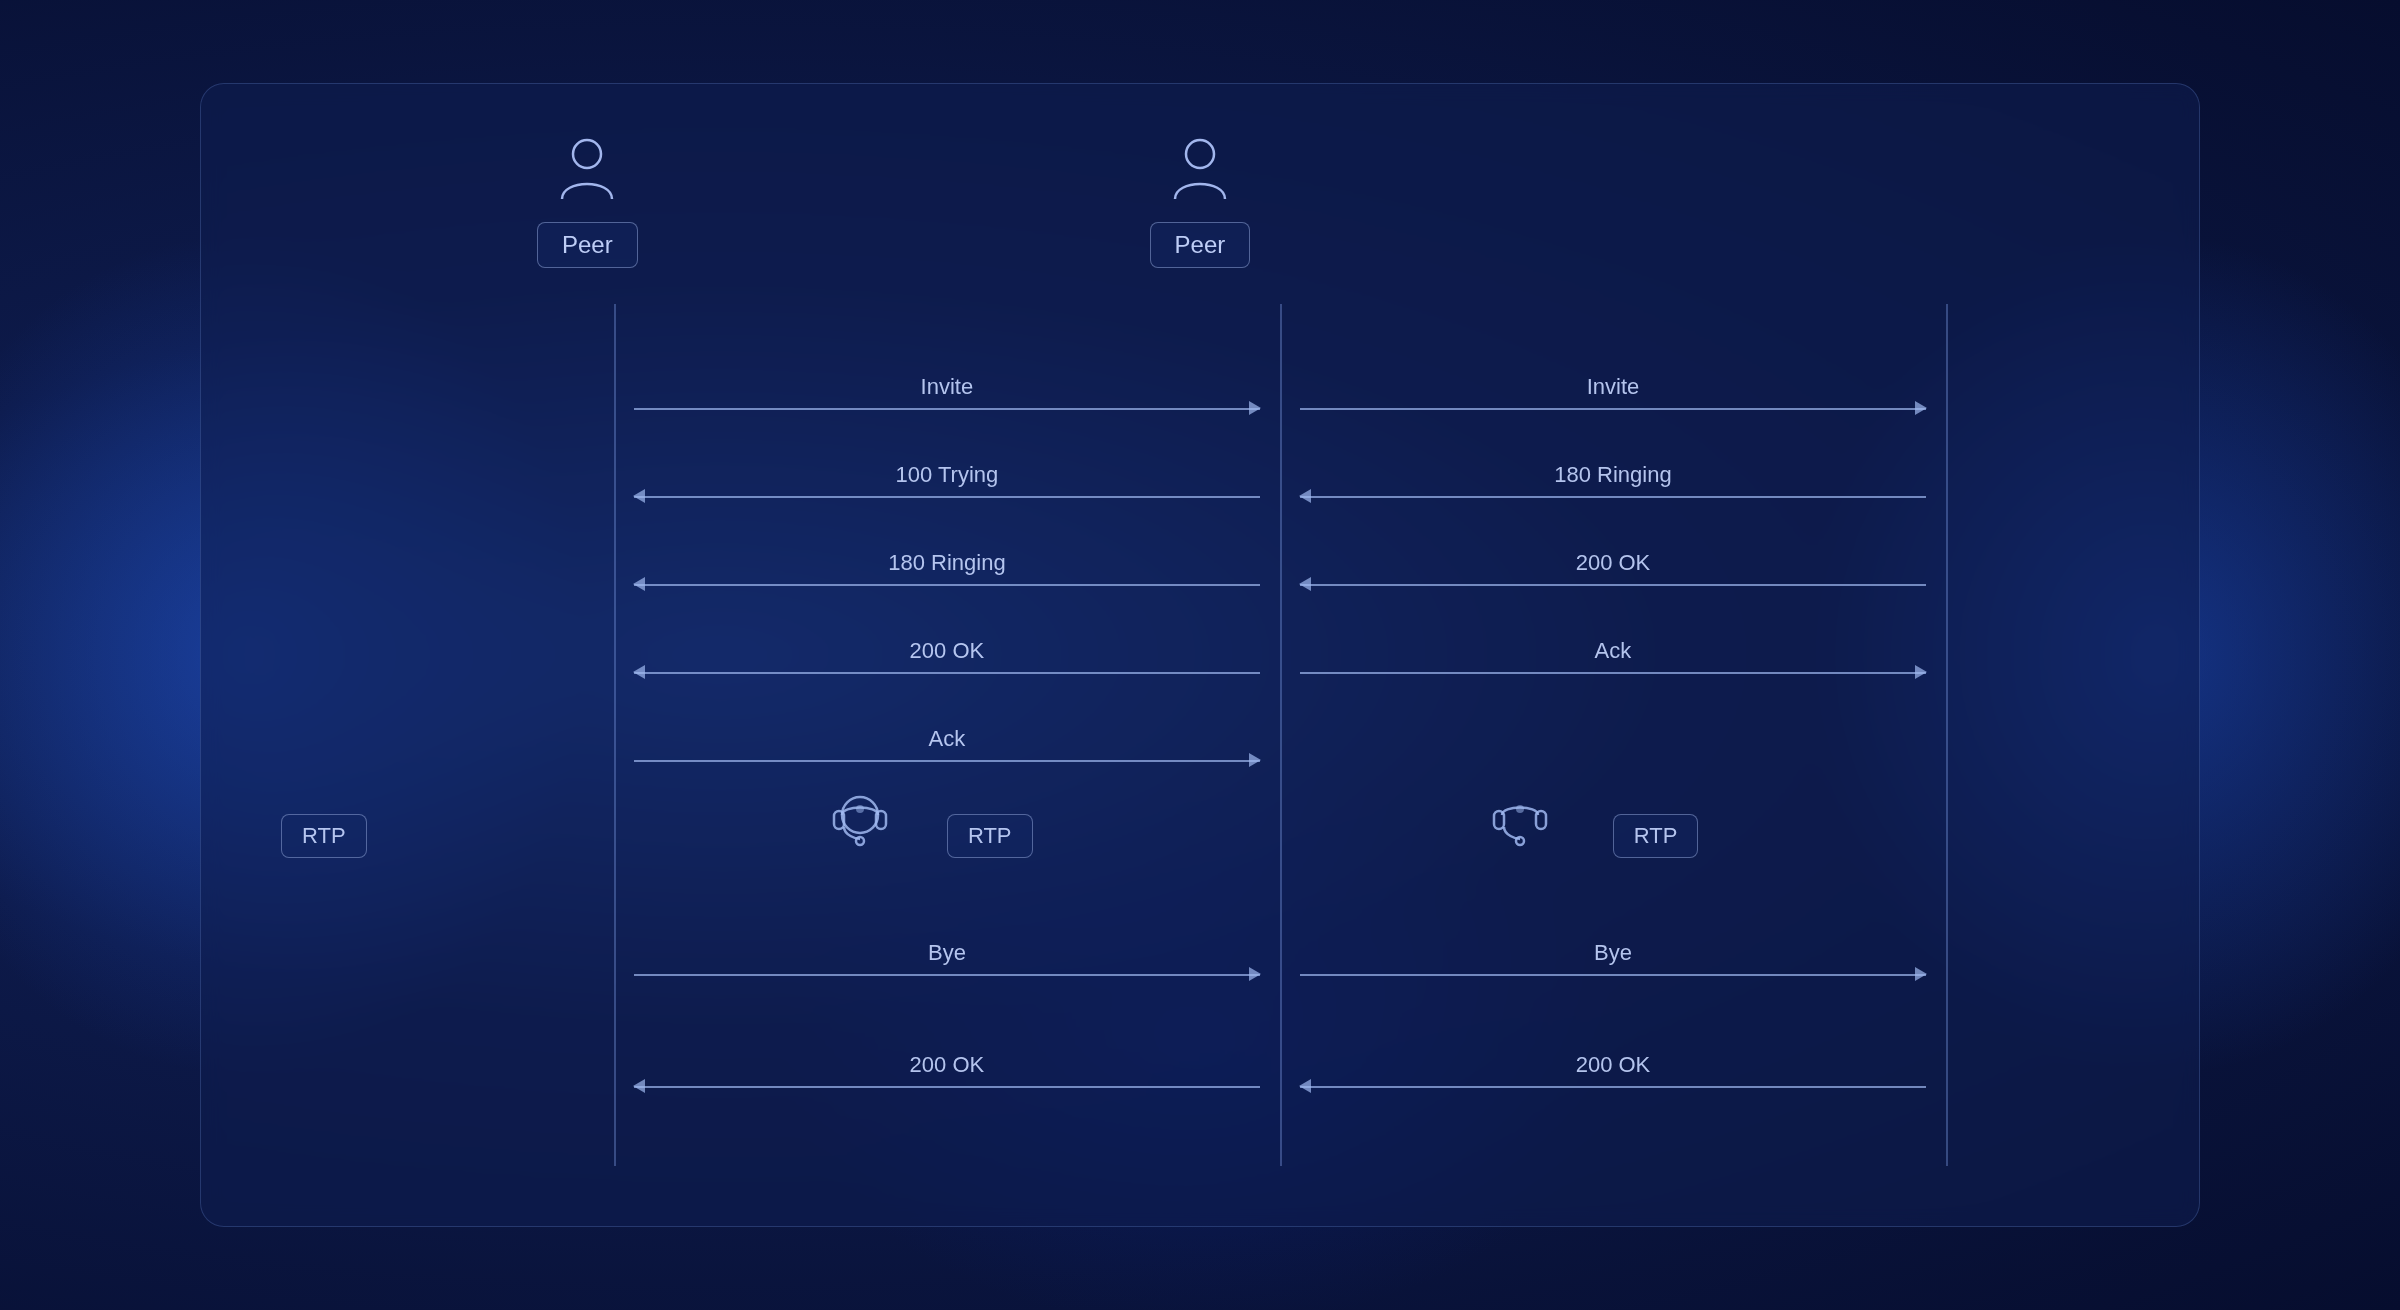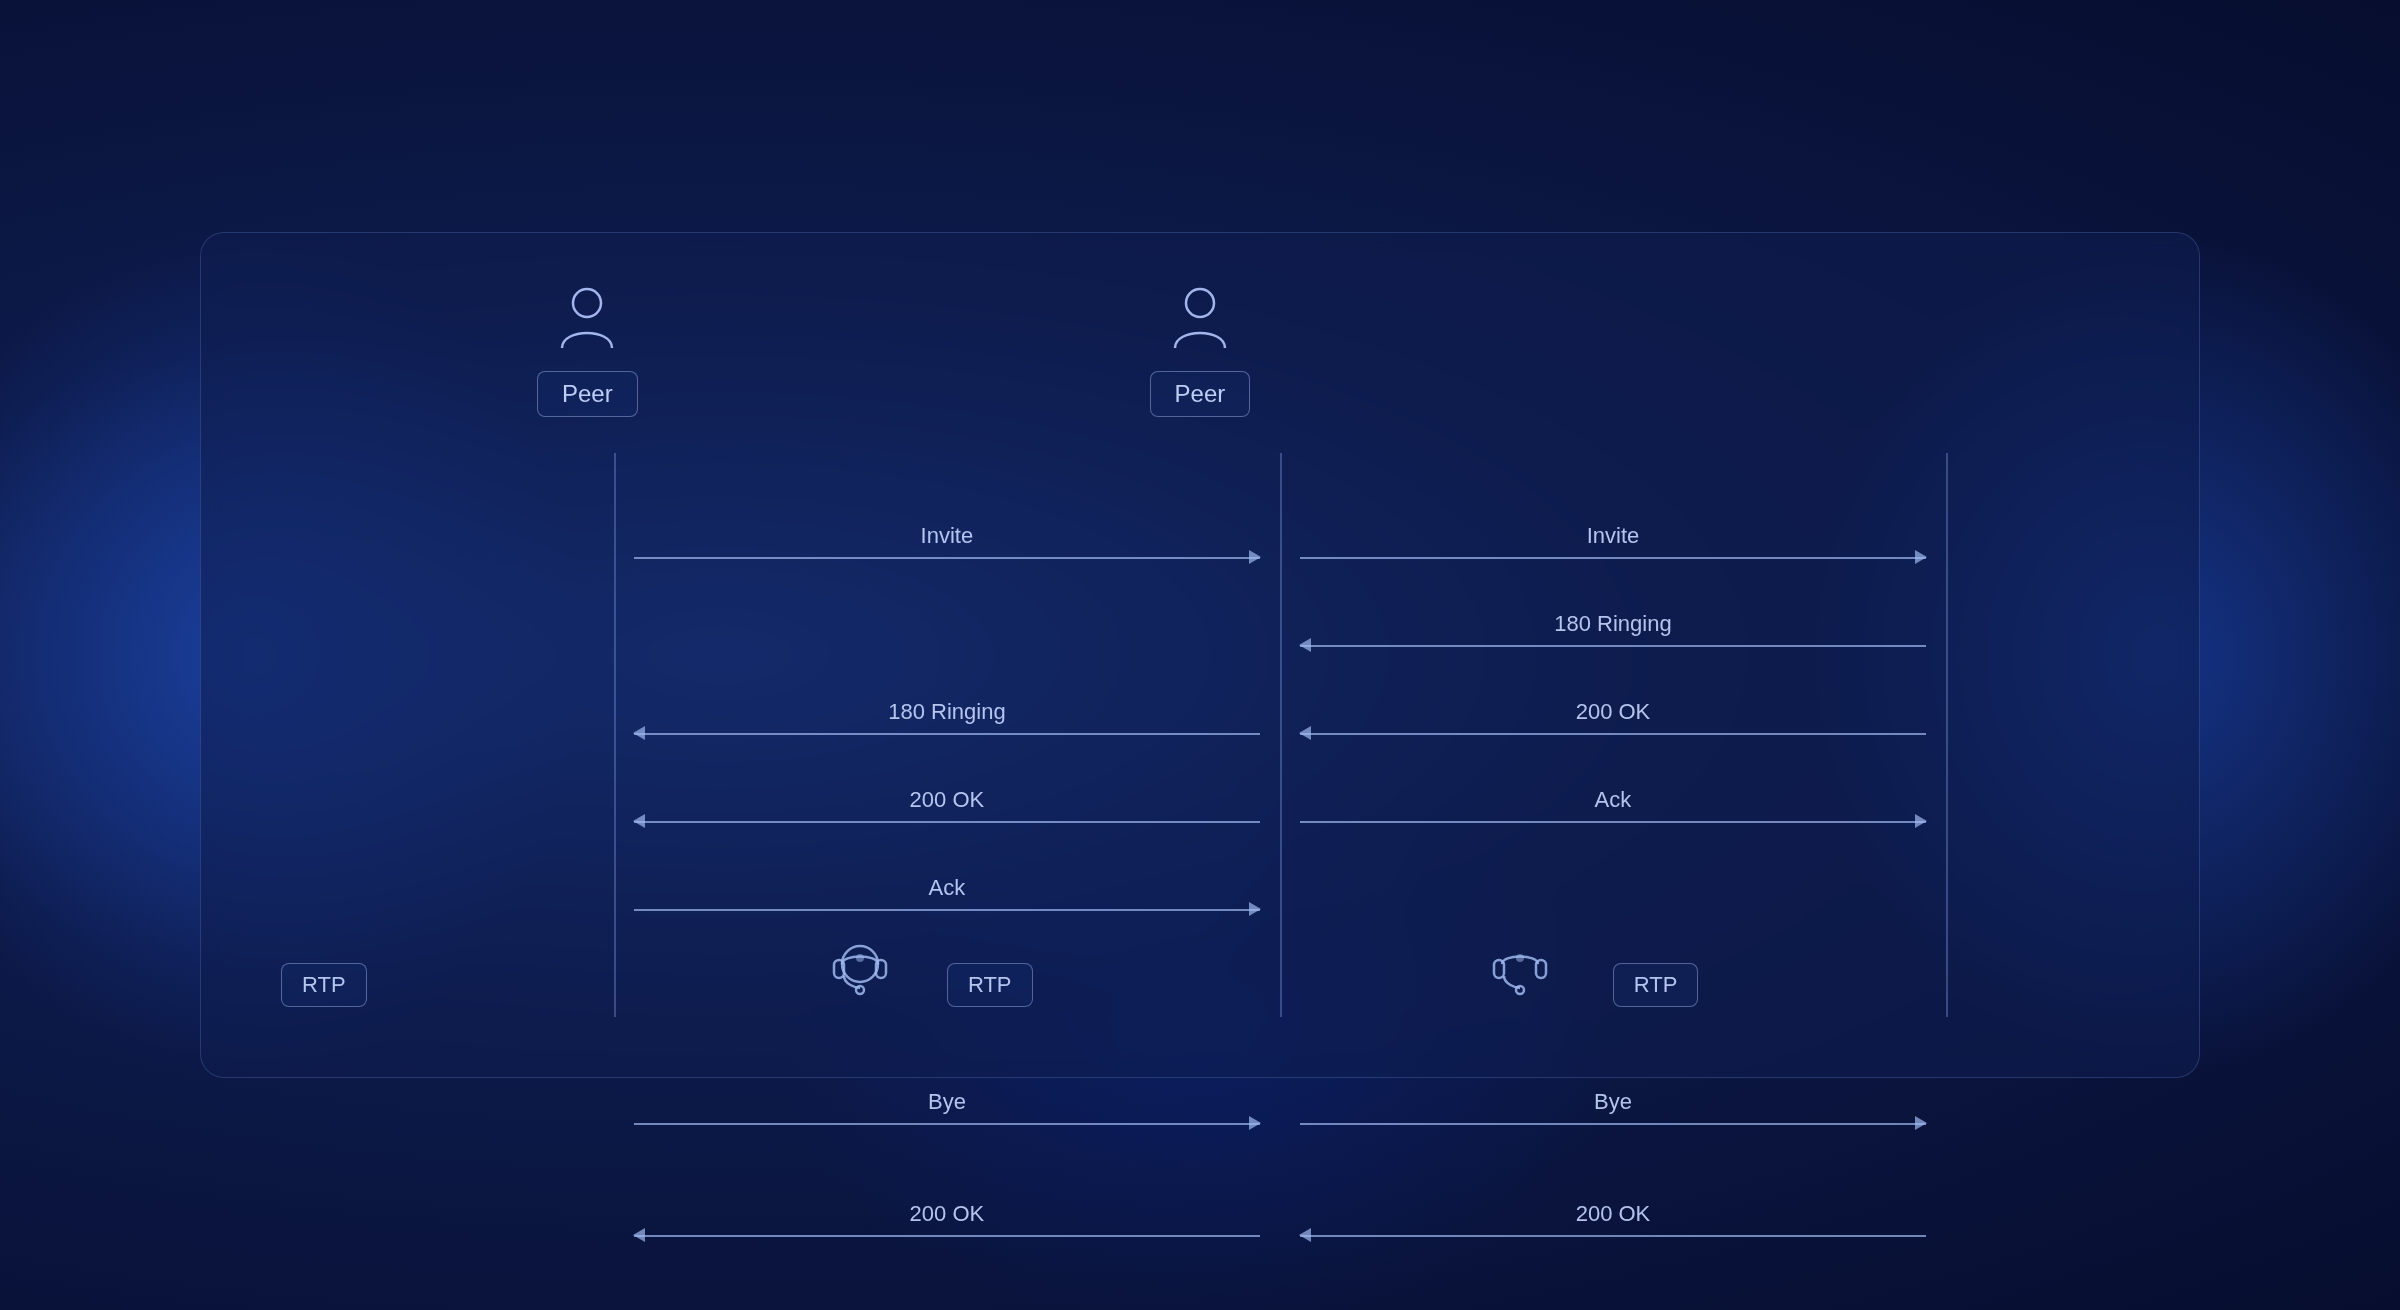"Peer" .diagram-container { height: 846px -> 1144px }
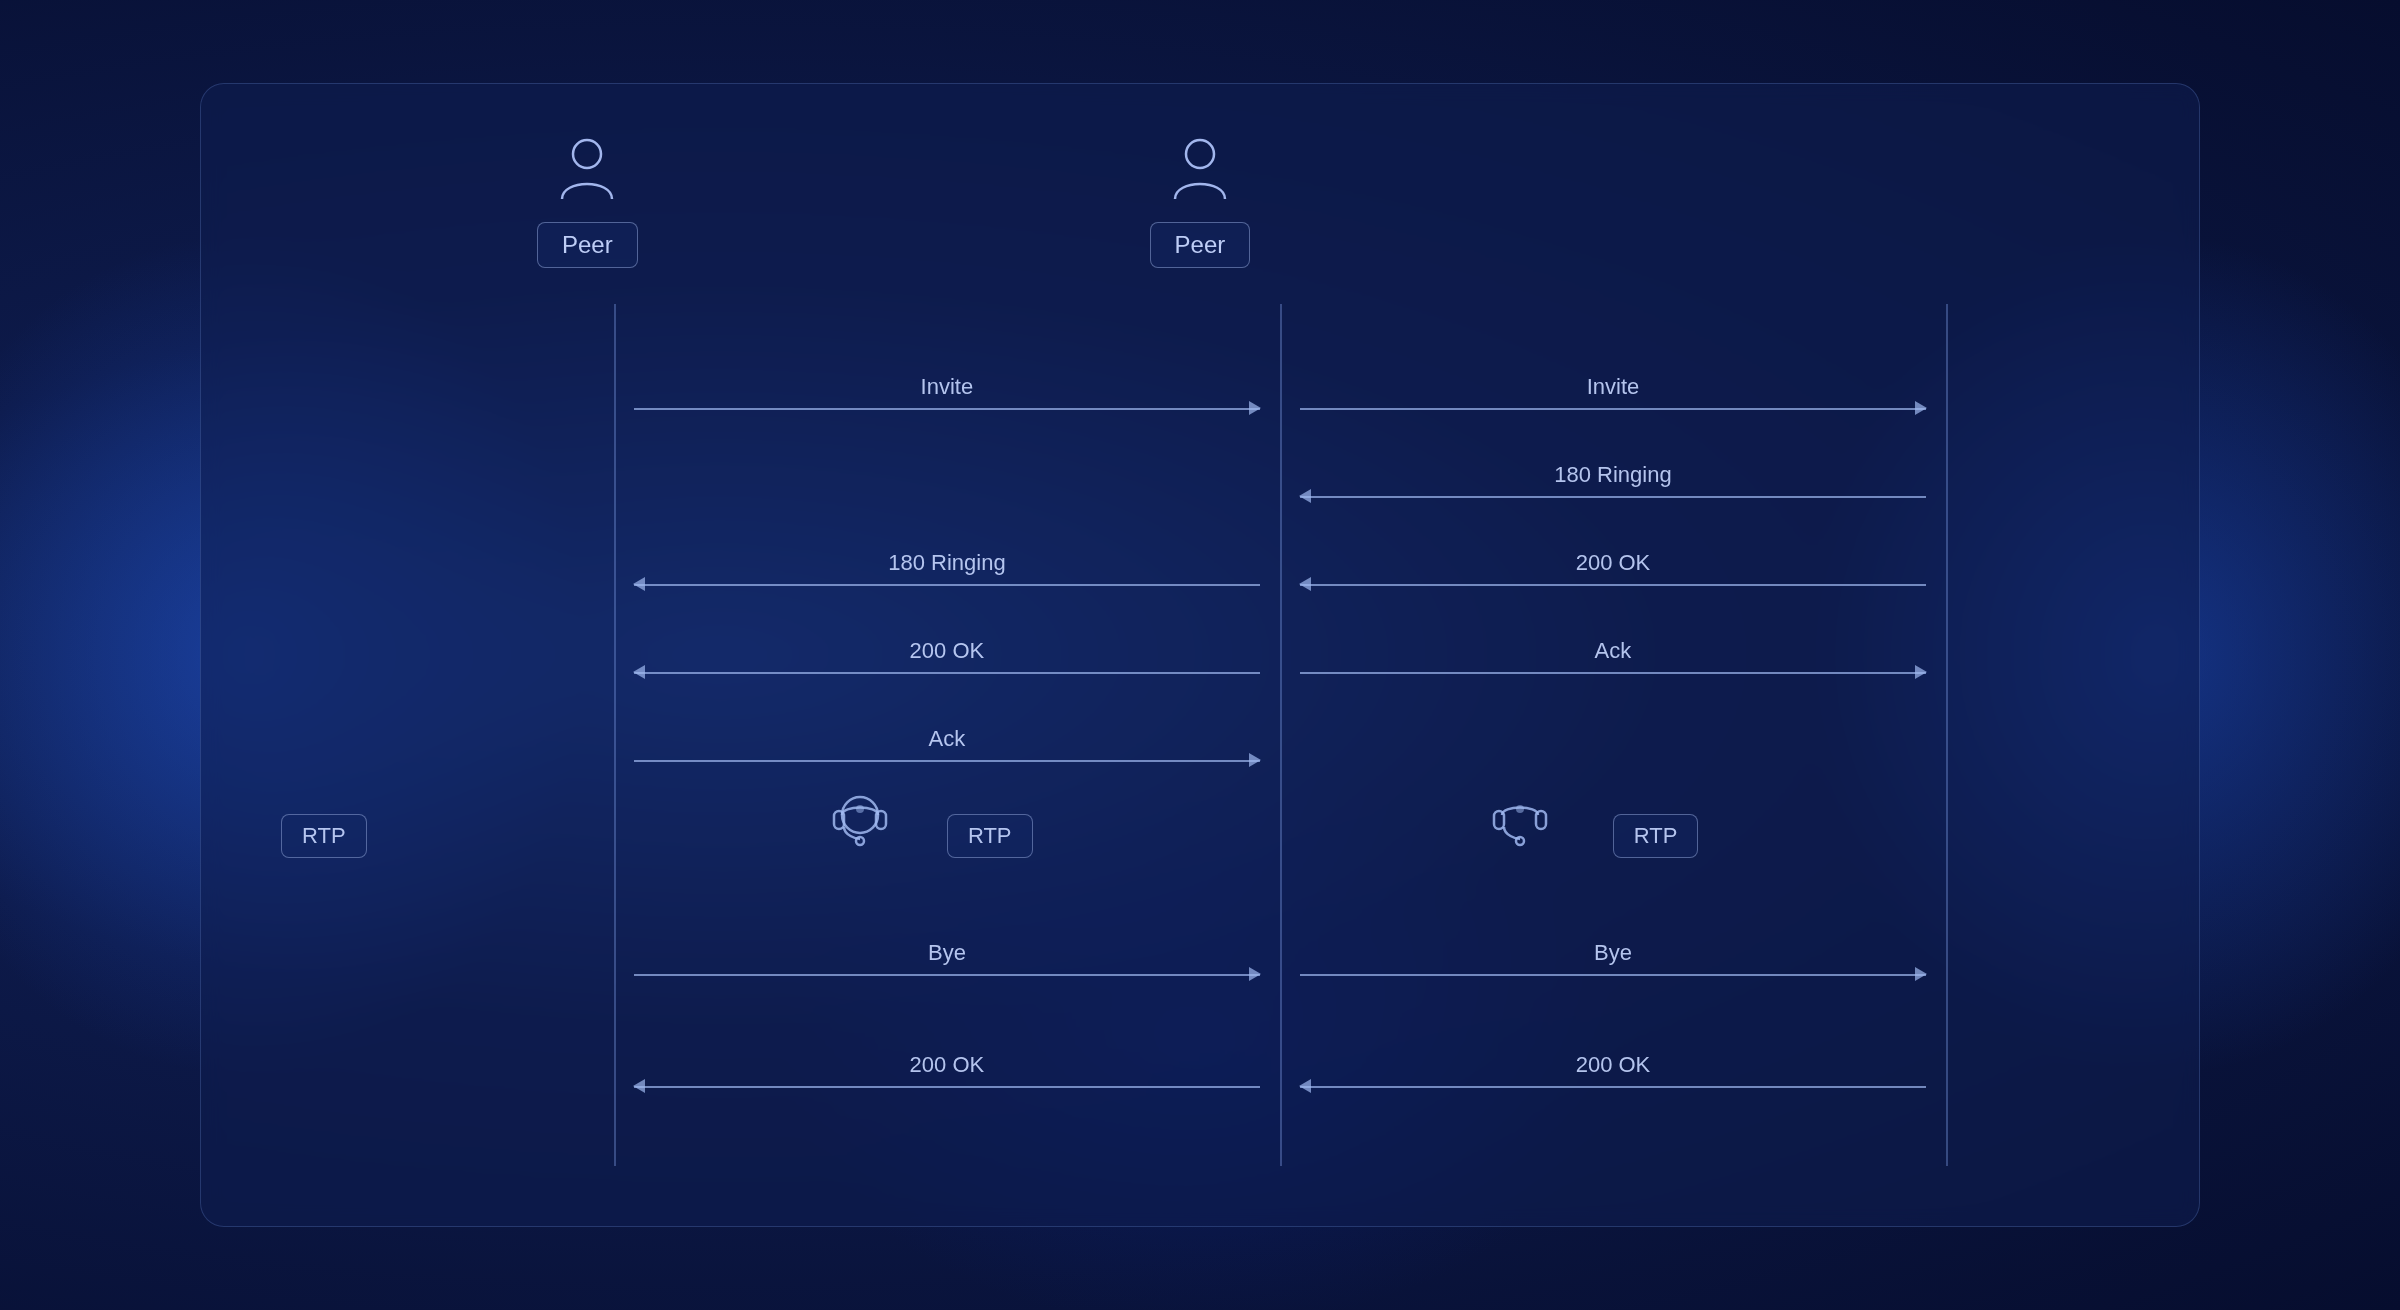"100 Trying" div { html: none -> <div> <div>100 Trying</div> <div> <div></div> </div> </div> }
